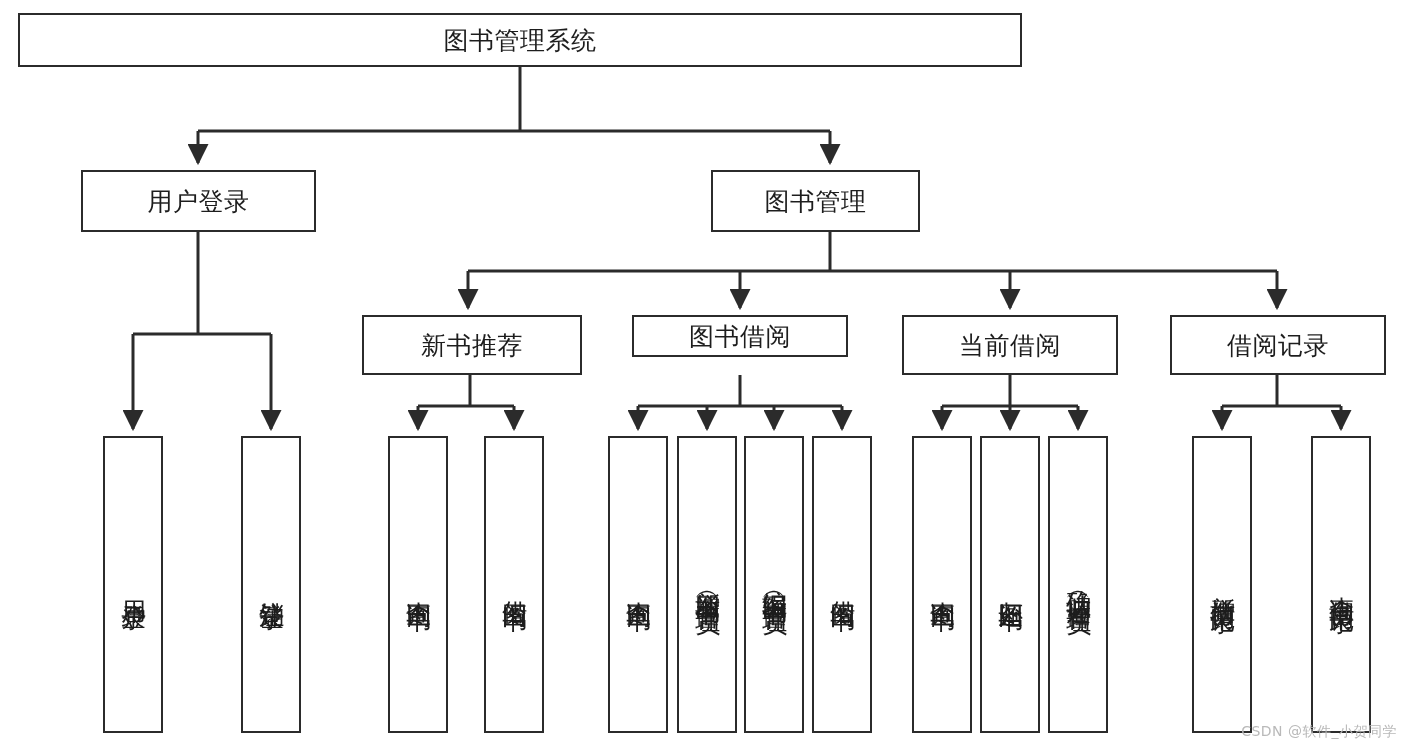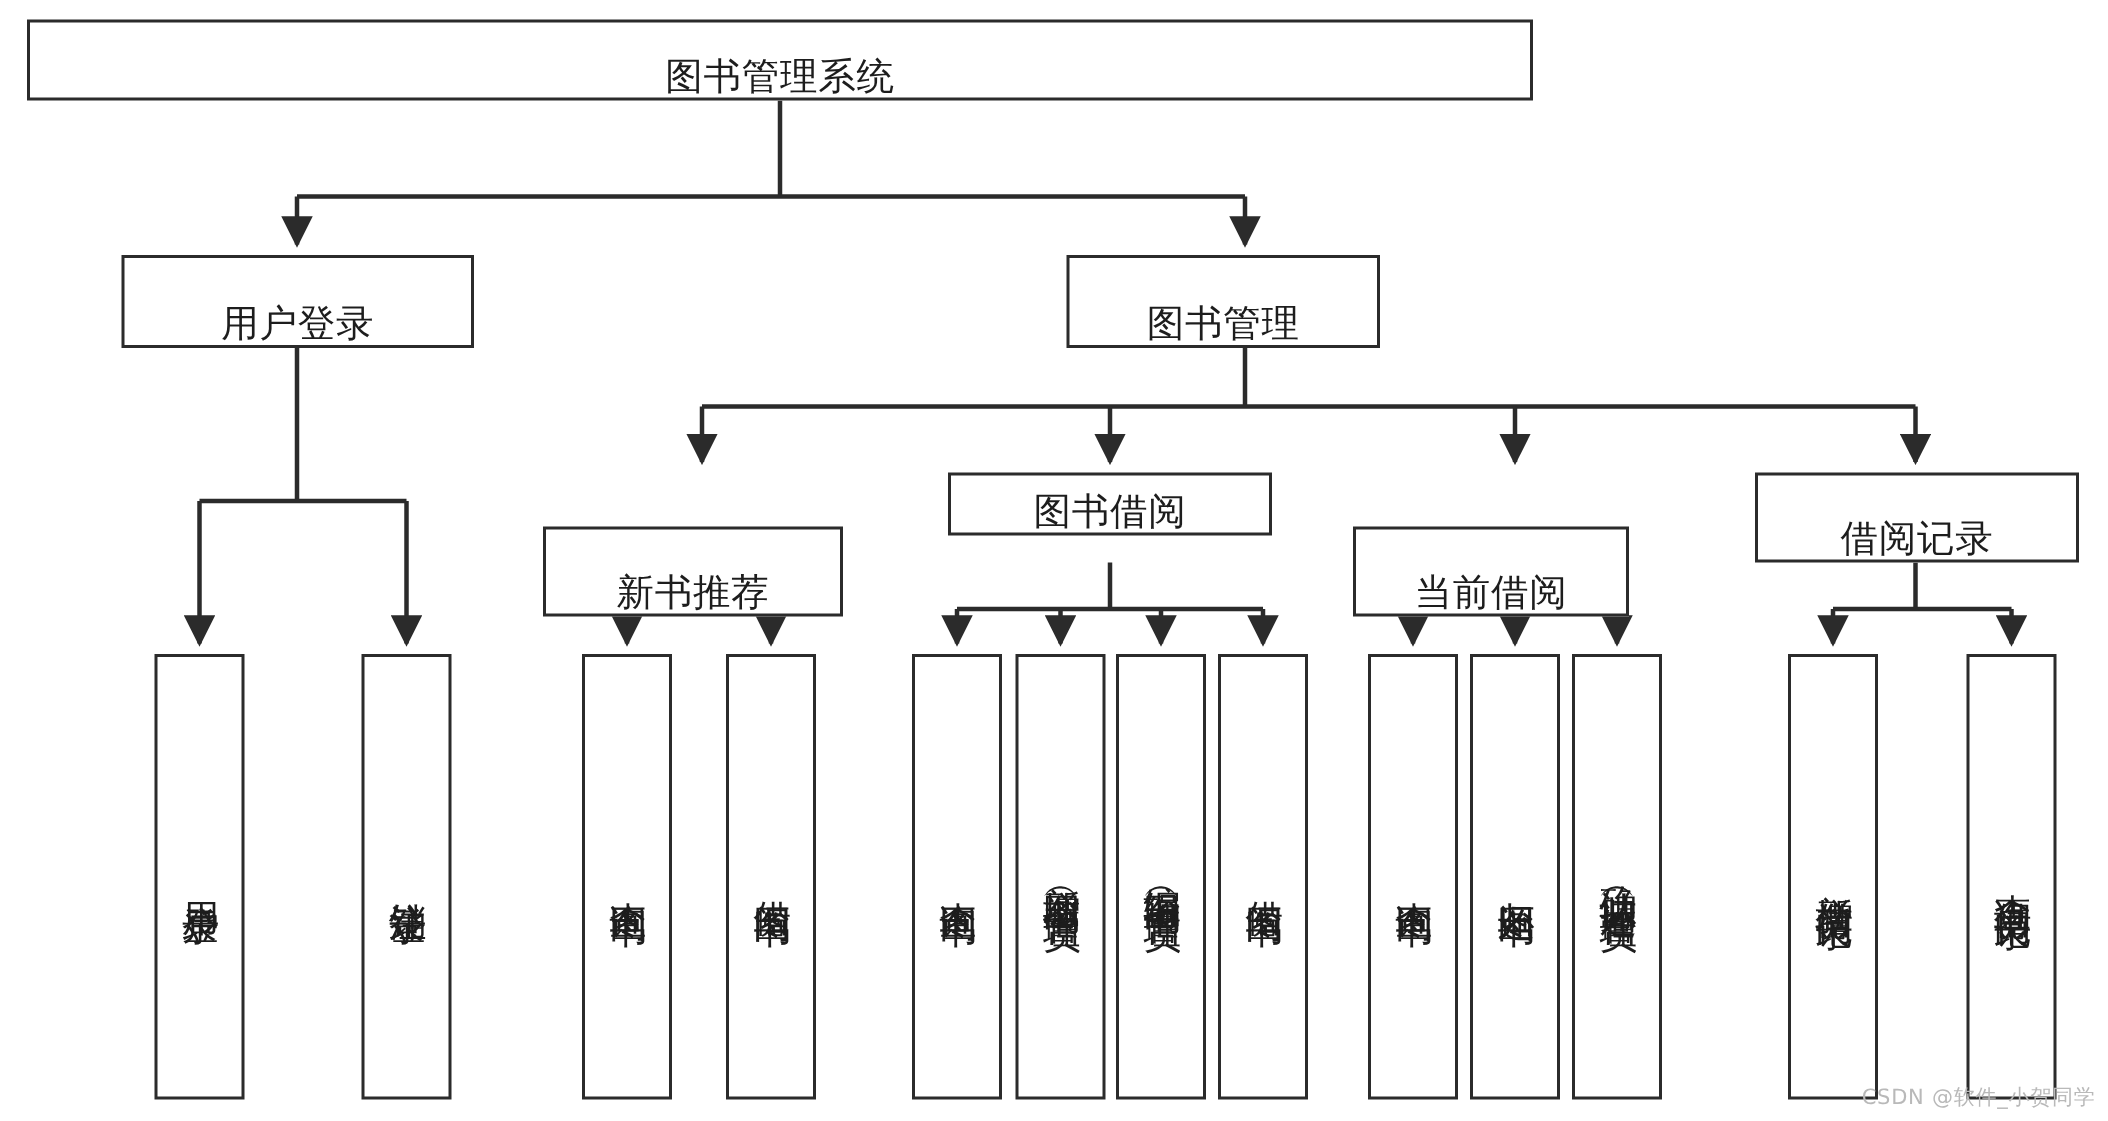"图书管理系统" .node { align-items: flex-end -> center }
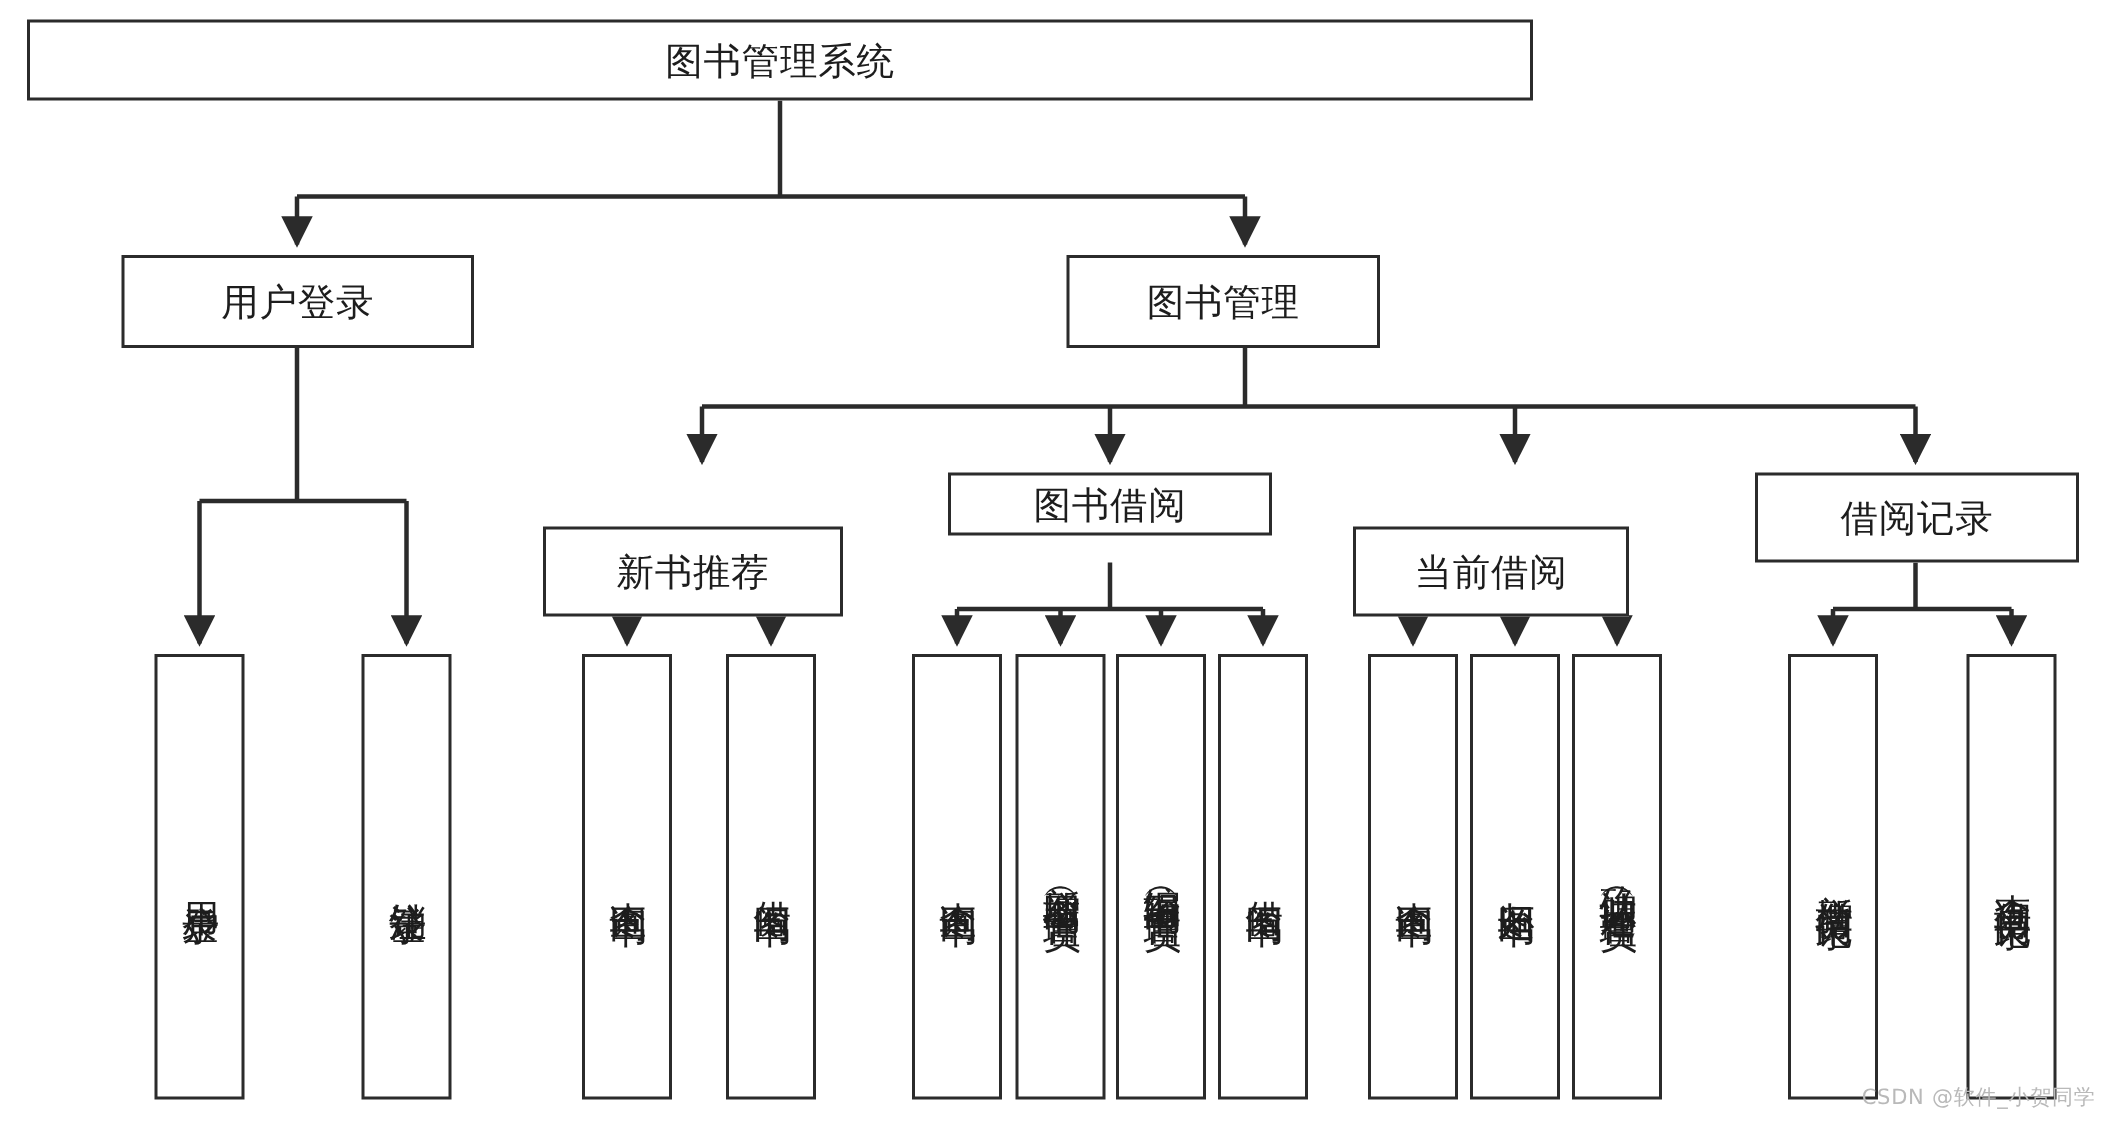"新书推荐" div.node { margin-top: 36px -> none; width: 200px -> 220px }
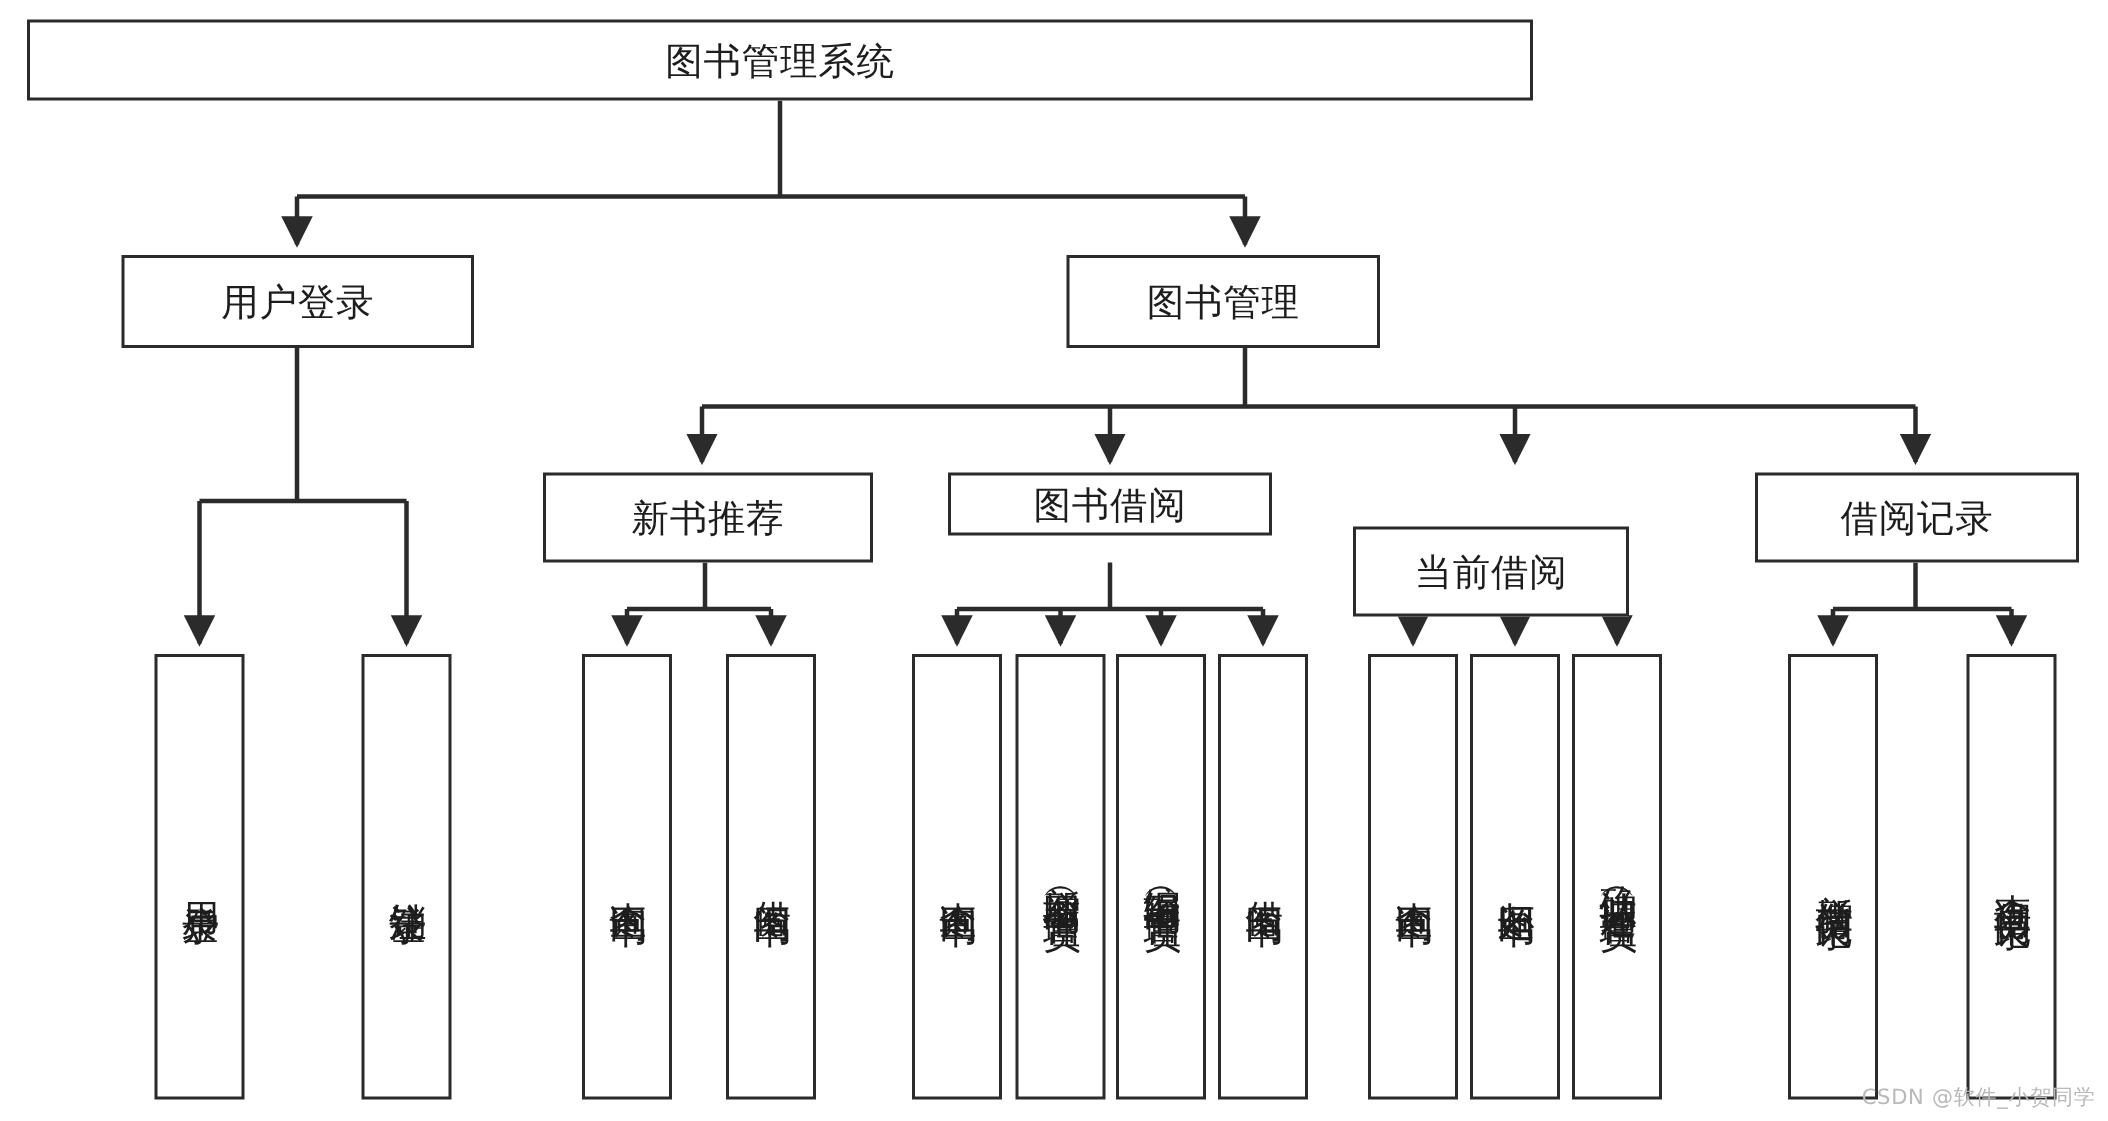"当前借阅" div.node { margin-top: 36px -> none; width: 184px -> 216px }
